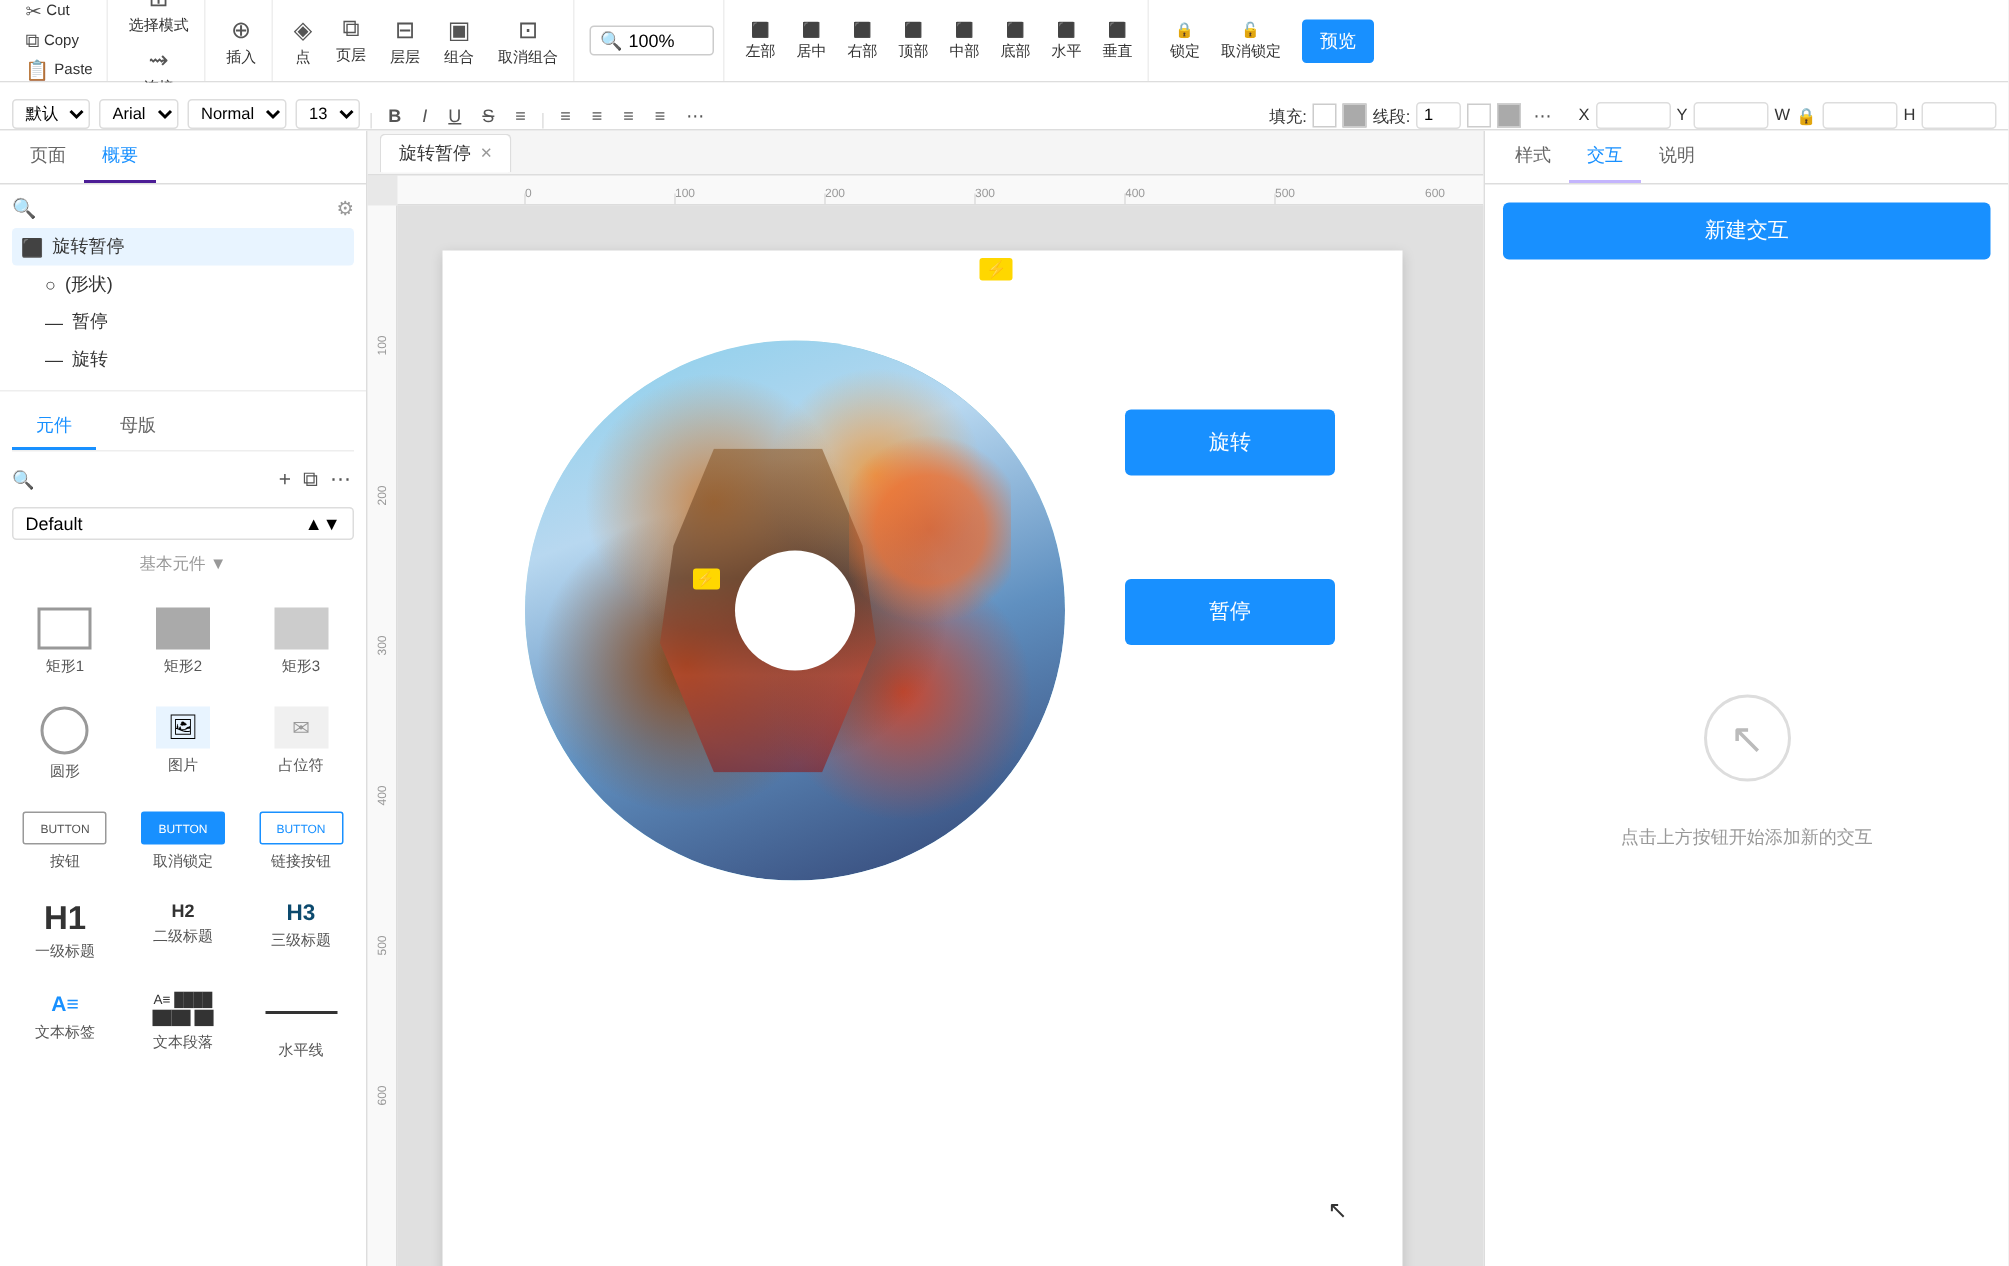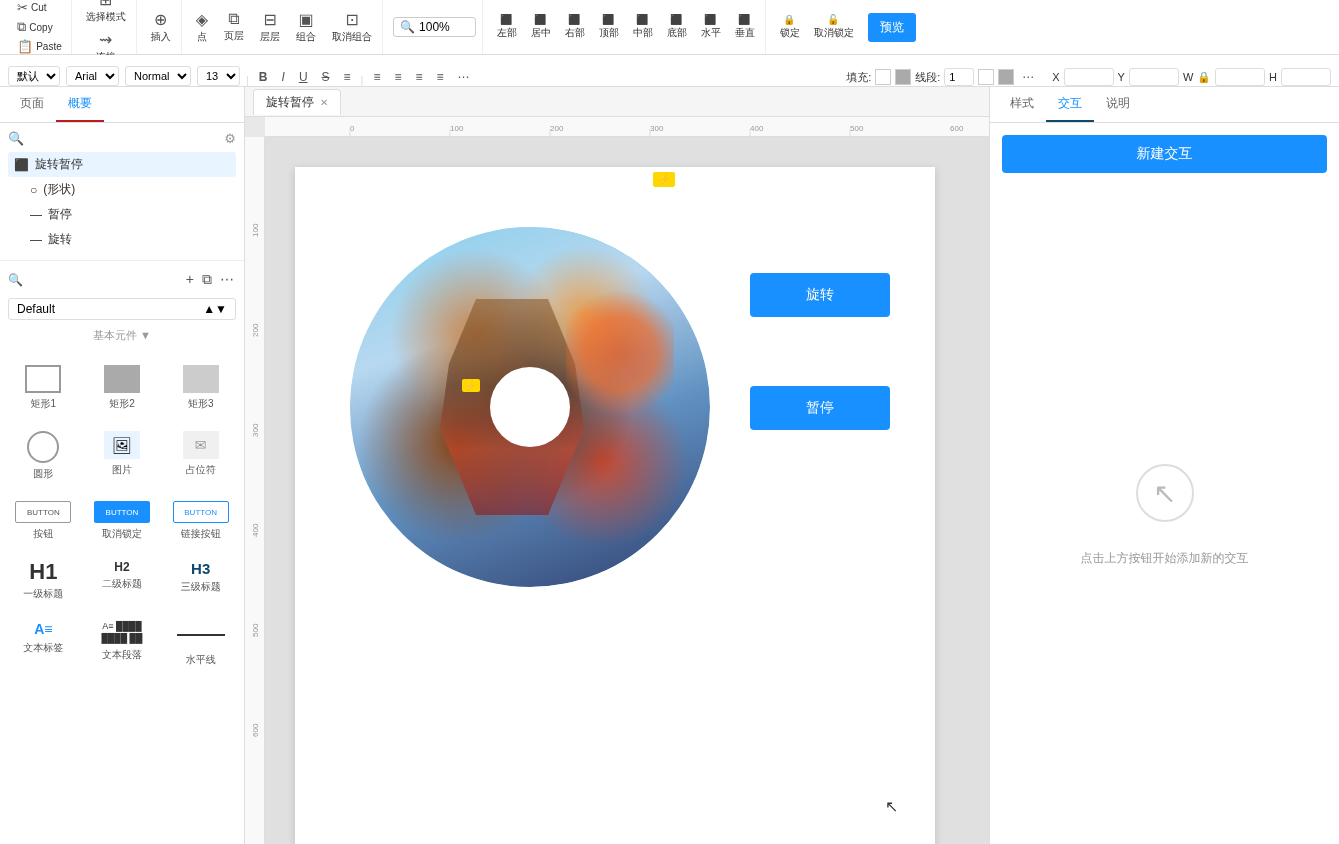"概要" .sidebar-tab.active { border-bottom: 2px solid #b91c1c -> 2px solid #4c1d95 }
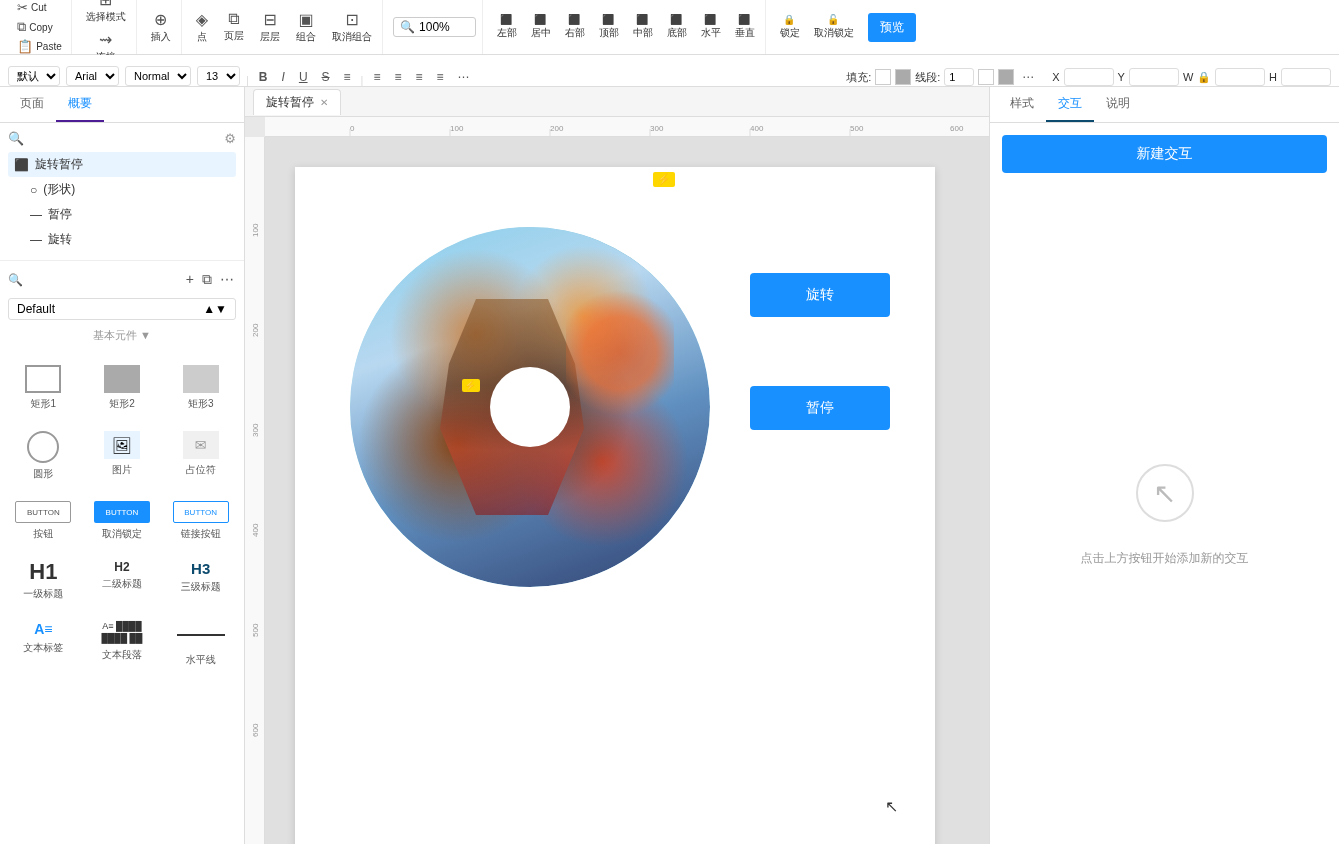"交互" .right-tab.active { border-bottom: 2px solid #0c4a6e -> 2px solid #c4b5fd }
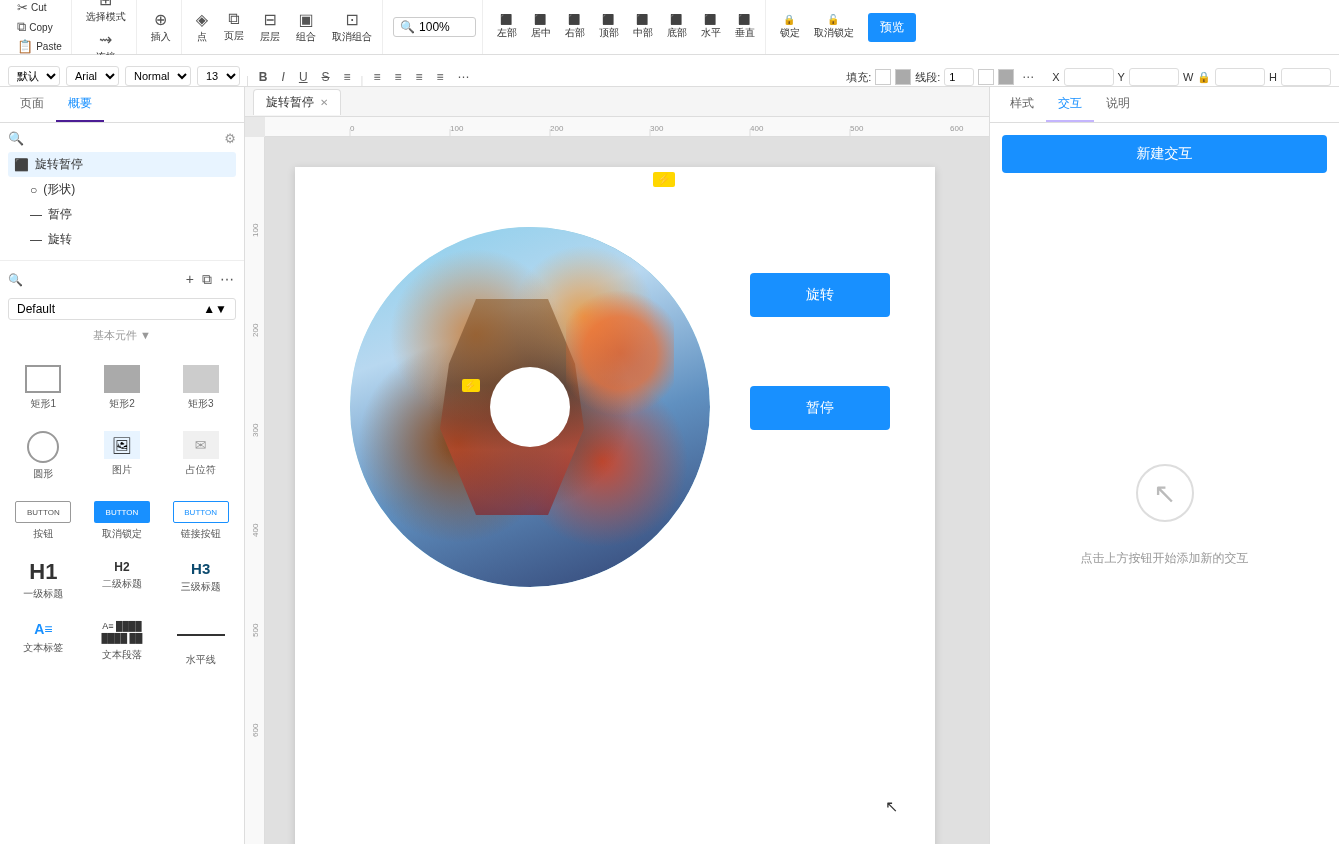"元件" div.elements-tabs { html: none -> <div> <div>元件</div> <div>母版</div> </div> }
